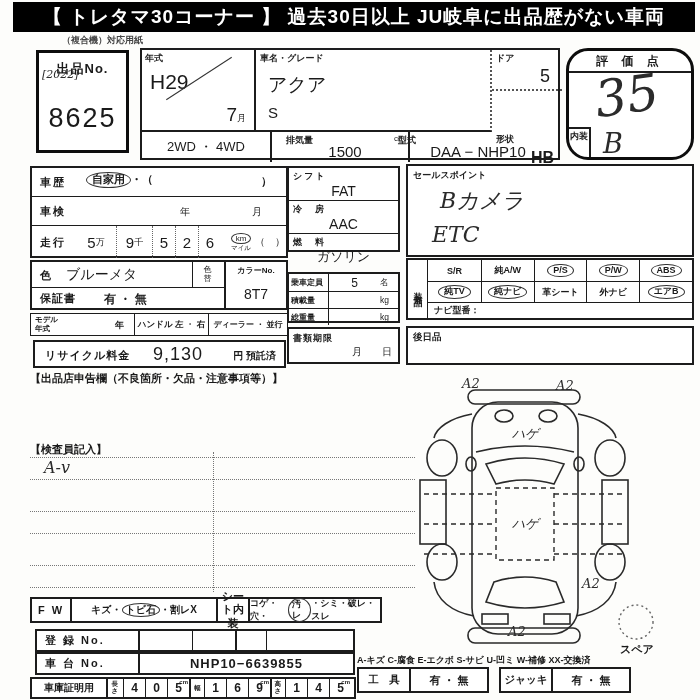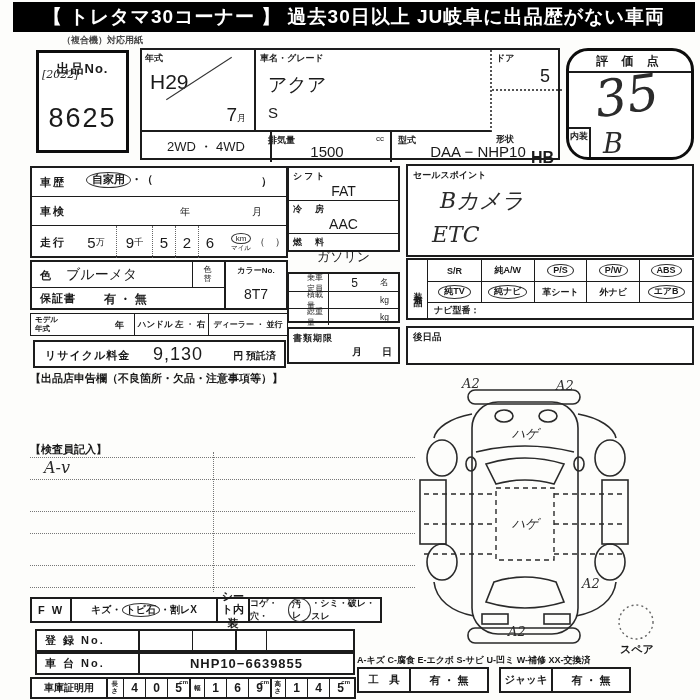"排気量" .c-disp { left: 122px -> 140px }
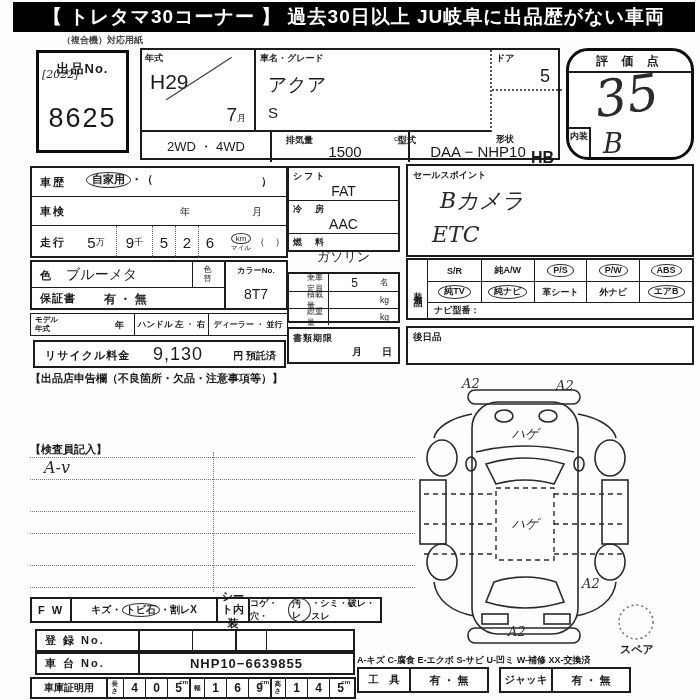"乗車定員" .caplbl { font-weight: normal -> bold; padding-left: 18px -> 2px }
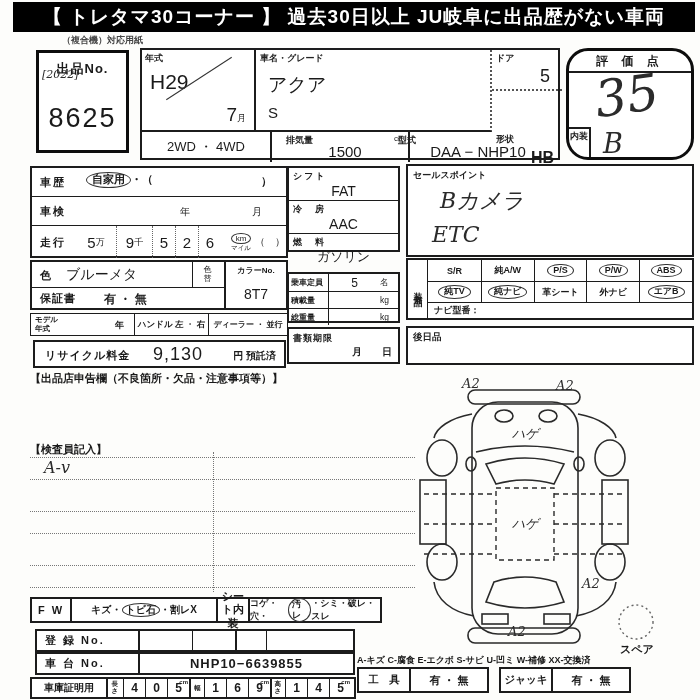"月 日" span.abs { font-weight: bold -> normal }
